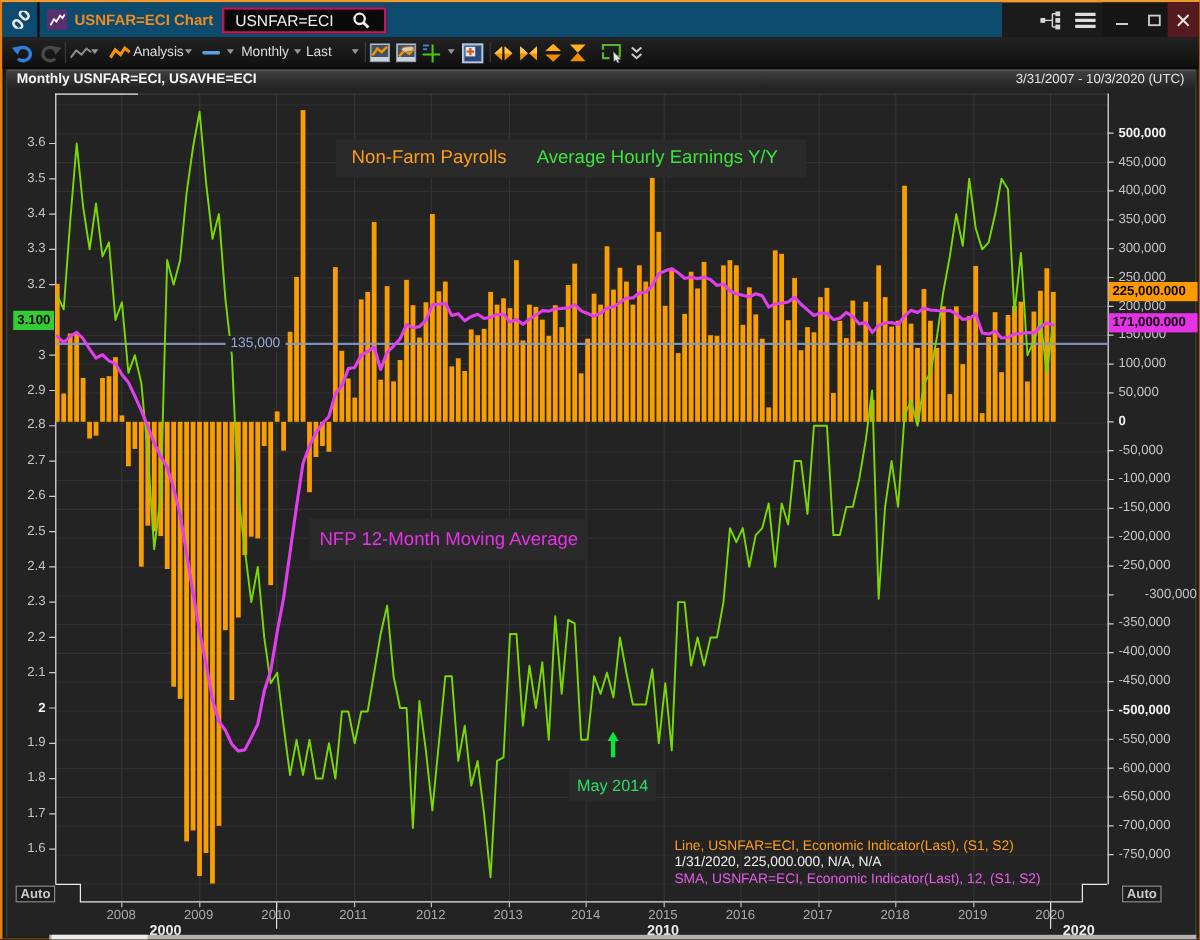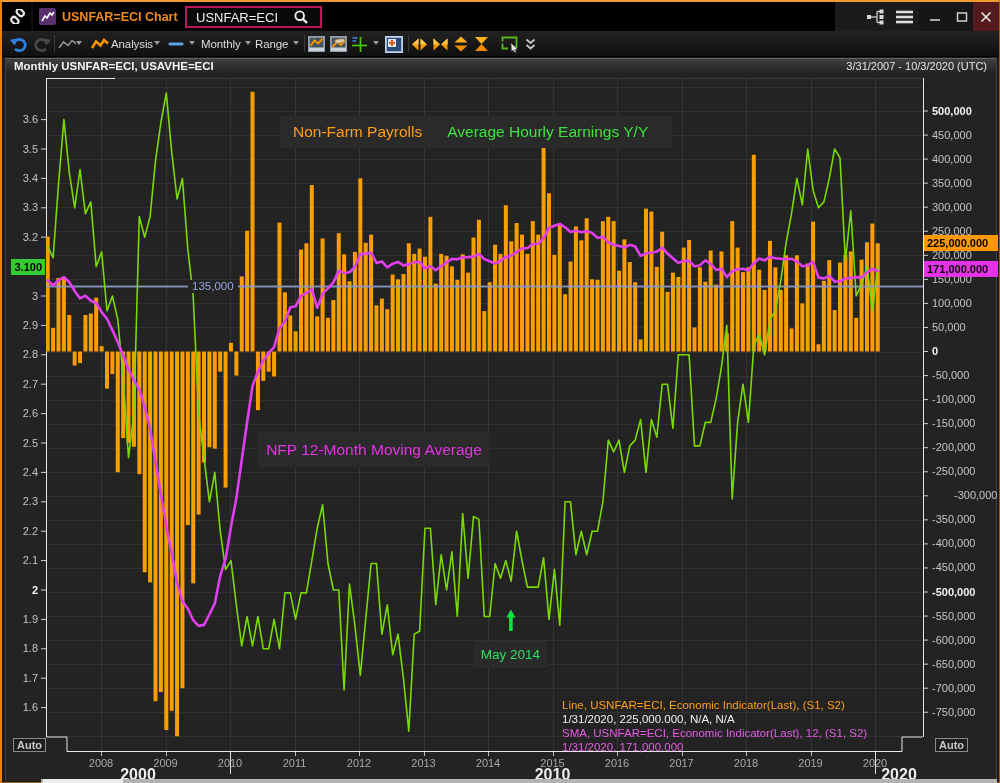"USNFAR=ECI Chart" #titlebar { background: #000000 -> #0c4a6e }
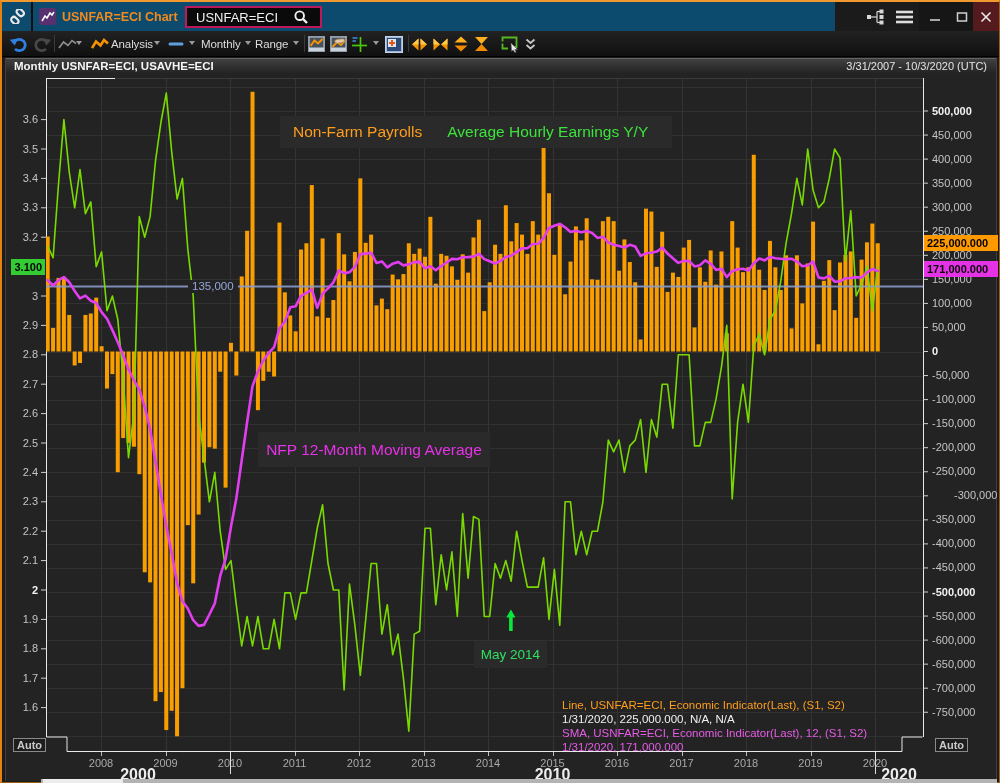"Range" span.tlabel { text: Range -> Last }
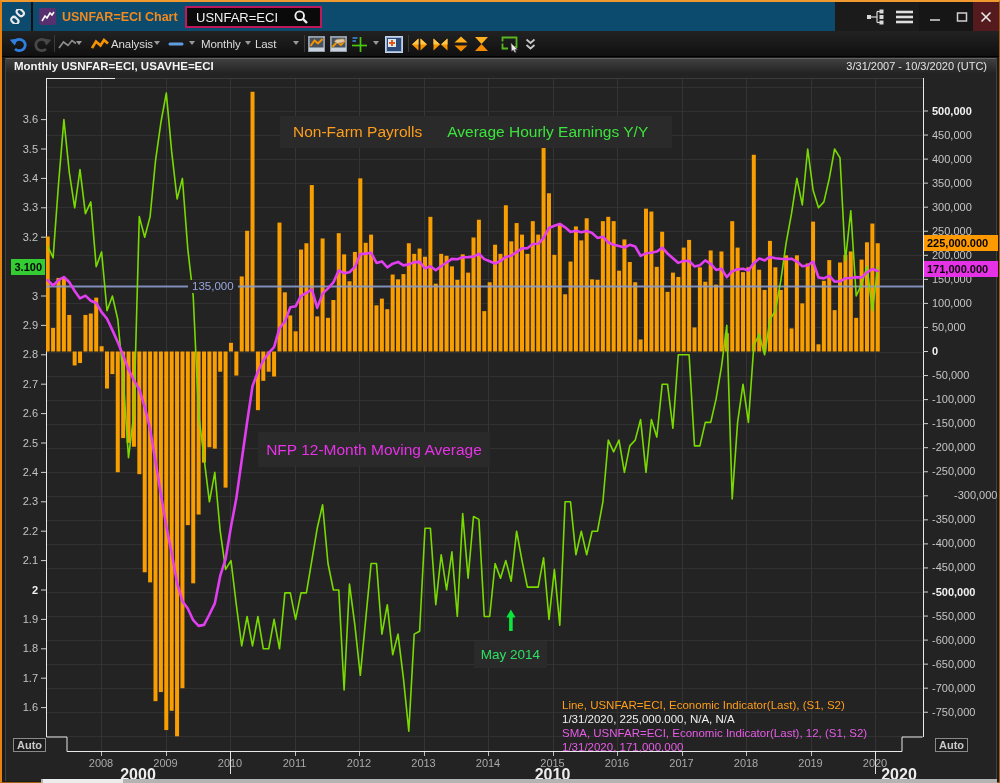"1/31/2020, 171,000.000" div { html: <div>1/31/2020, 171,000.000</div> -> none }
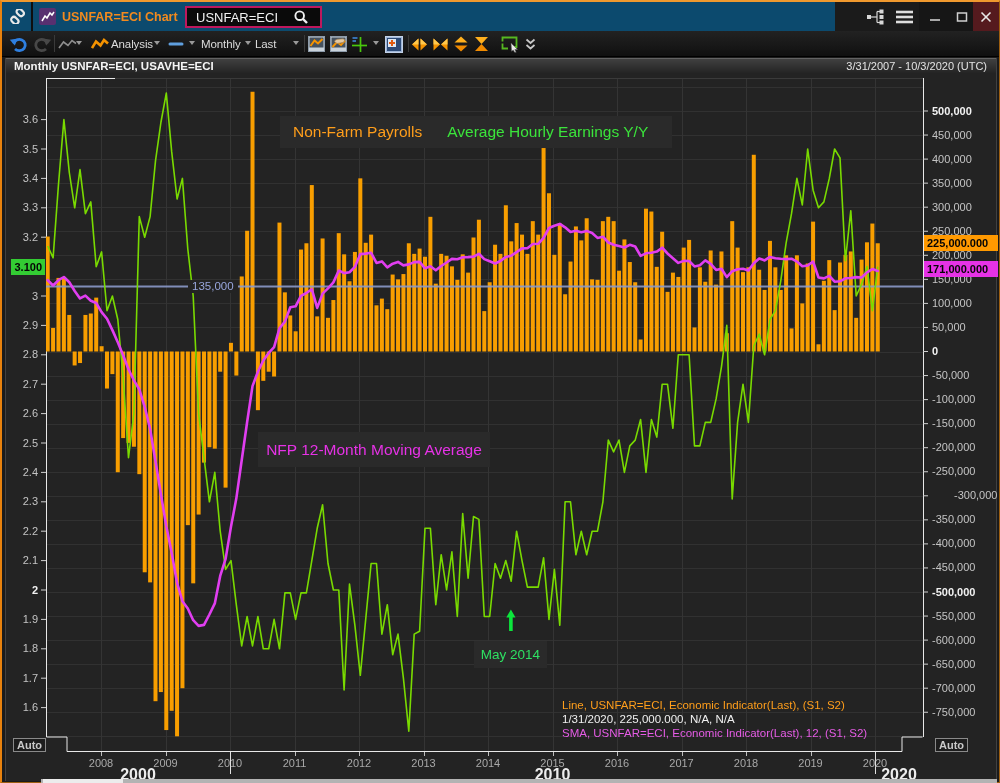"2000" .decadelbl { font-size: 16px -> 12px }
